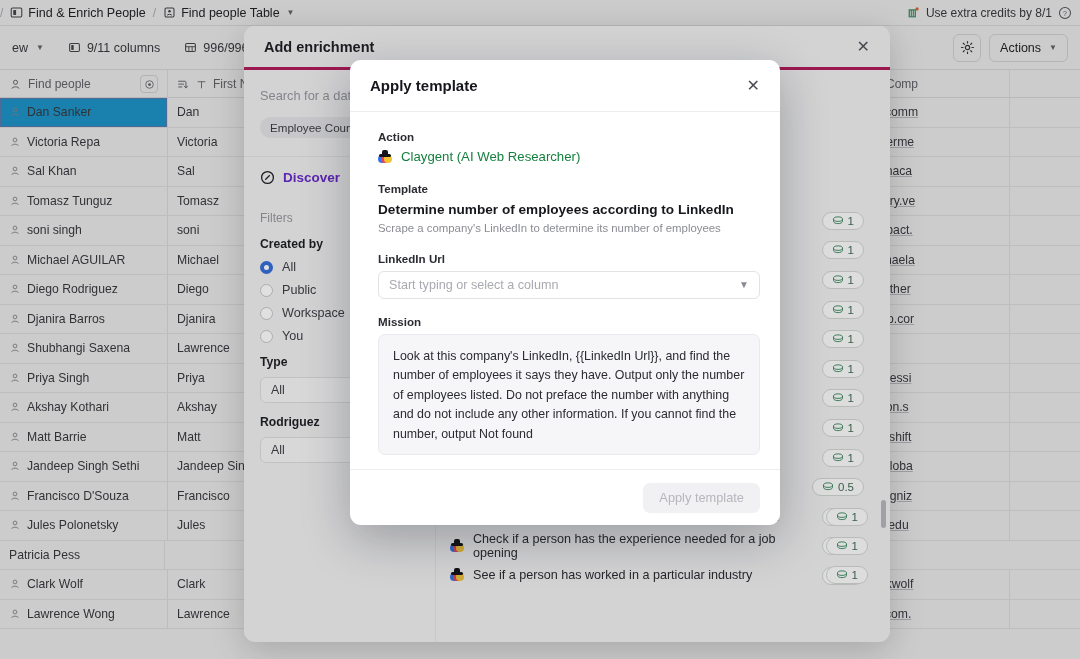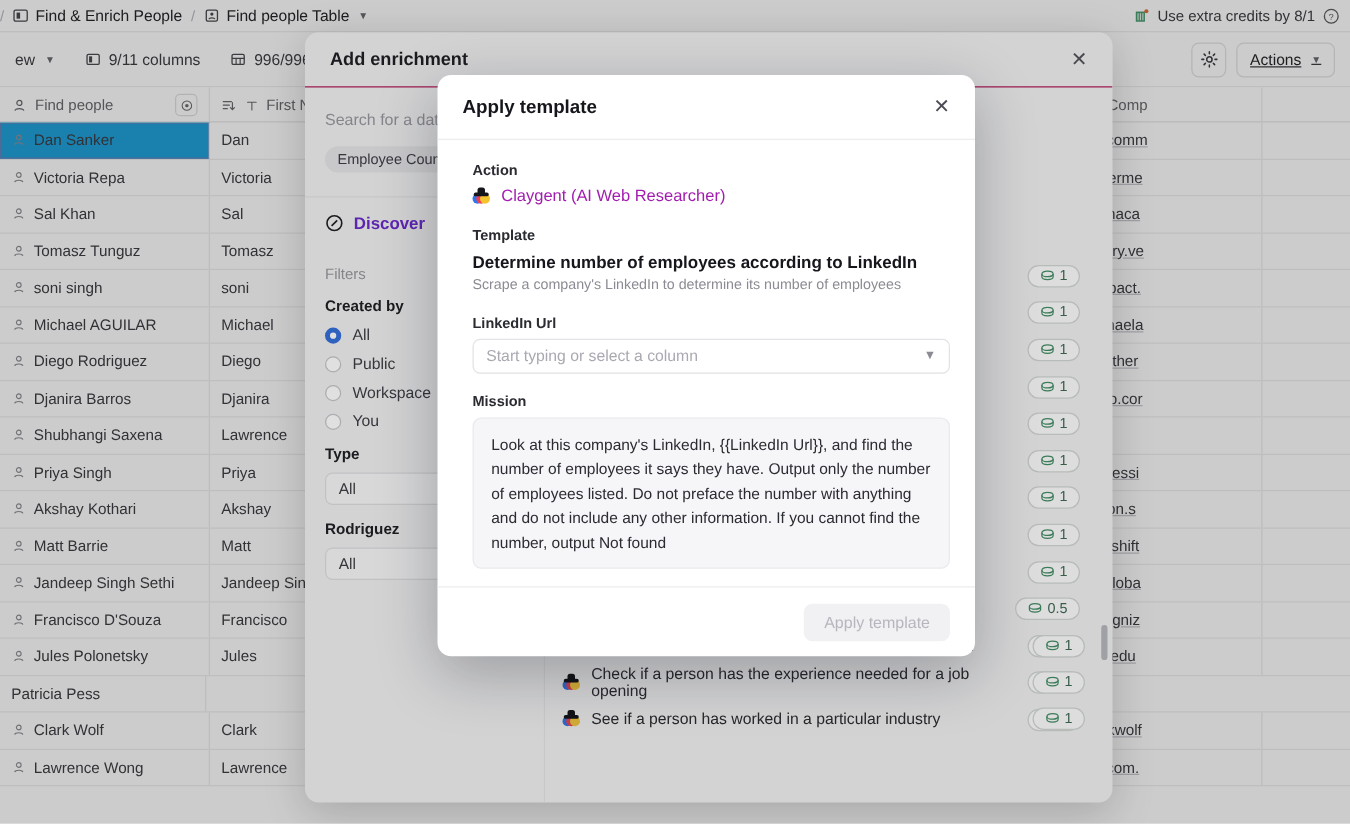"Add enrichment" .ep-head { border-bottom: 1px solid #be185d -> 3px solid #be185d }
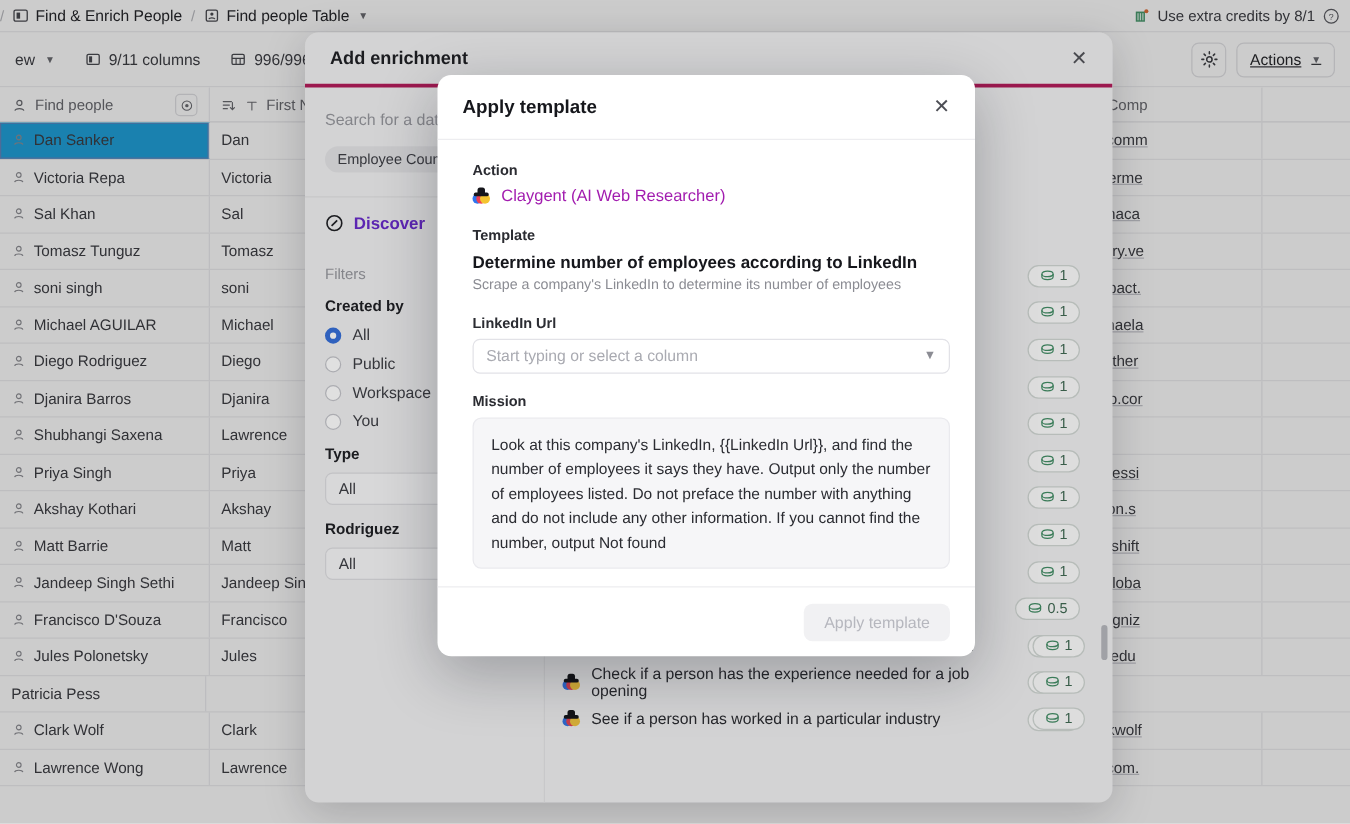"Actions" .tb-right { text-decoration: underline -> none }
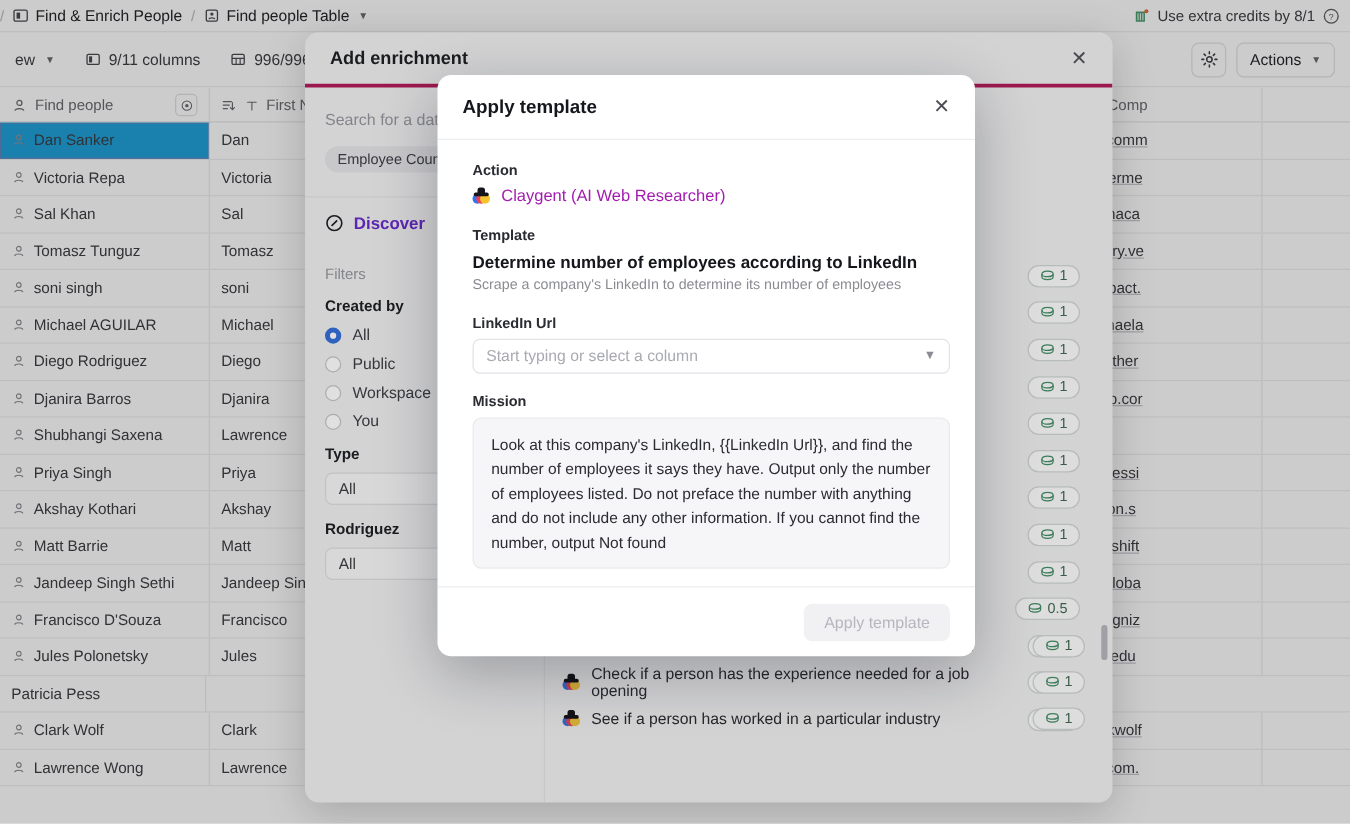"Claygent (AI Web Researcher)" .action-row { color: #a21caf -> #15803d }
